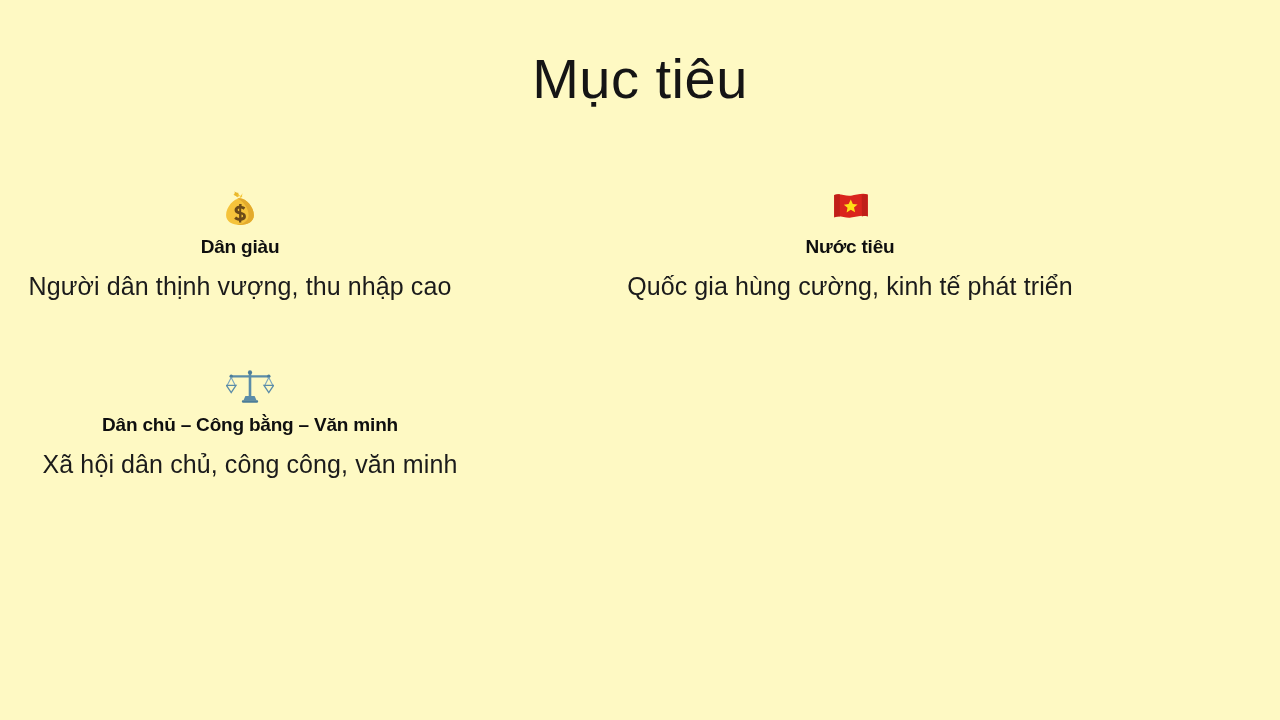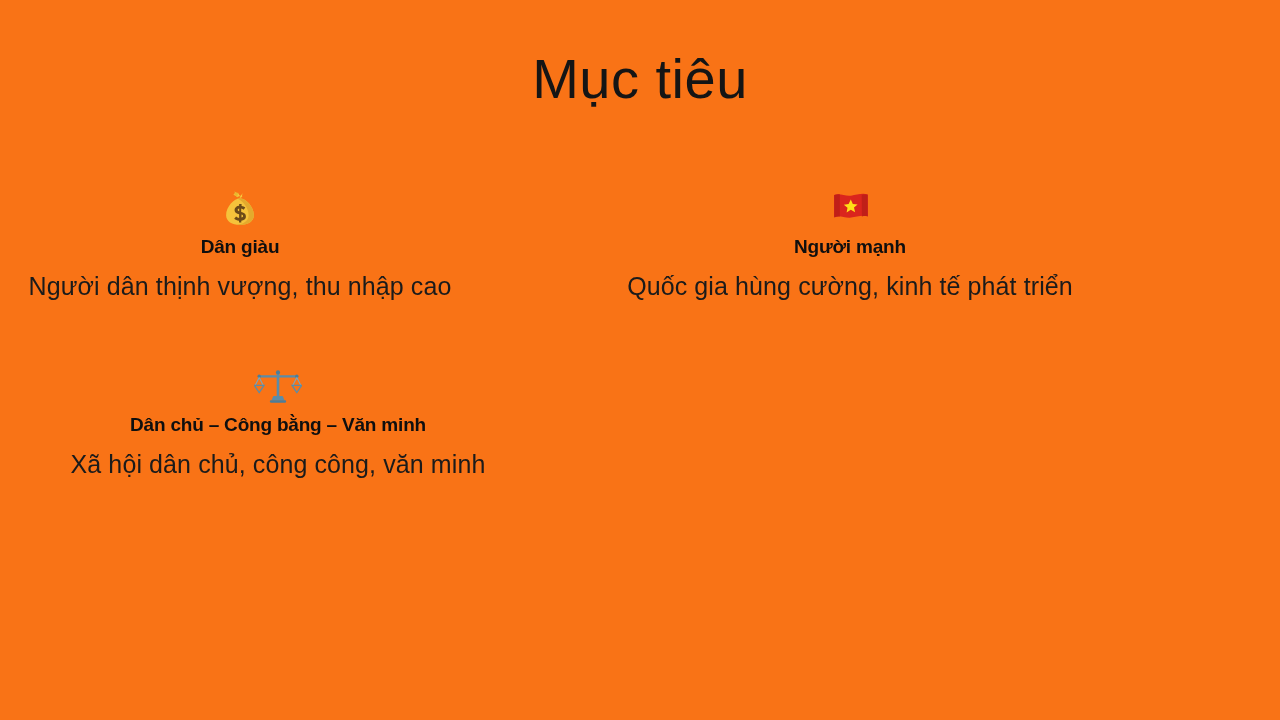"Mục tiêu" .slide { background: #f97316 -> #fef9c3 }
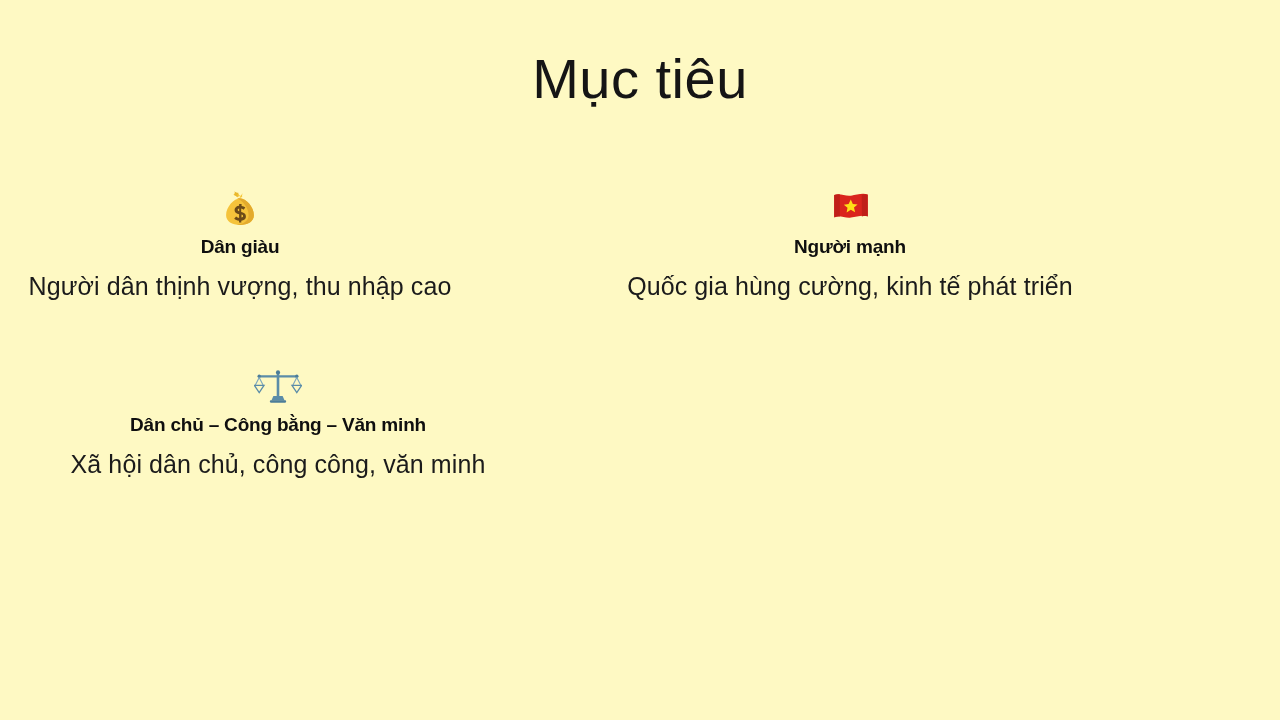"Người mạnh" div.goal-heading { text: Người mạnh -> Nước tiêu }
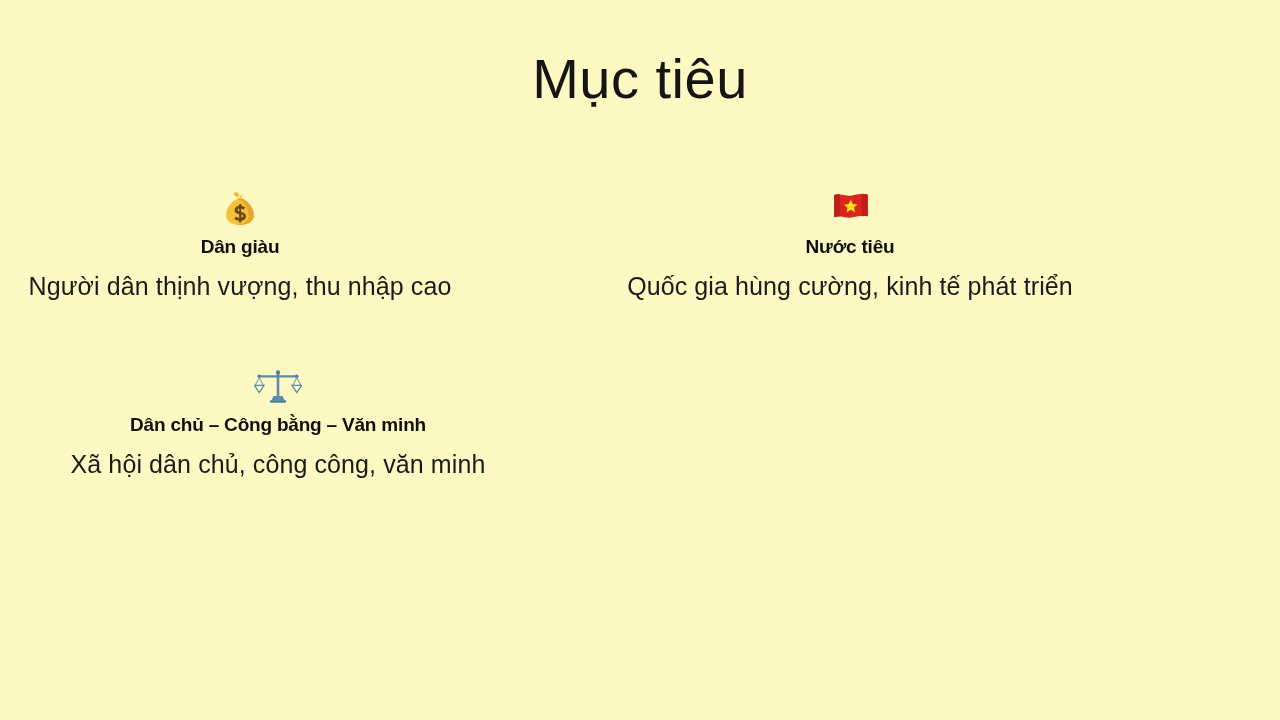"Dân chủ – Công bằng" .goal-row-bottom { padding-left: 28px -> none }
